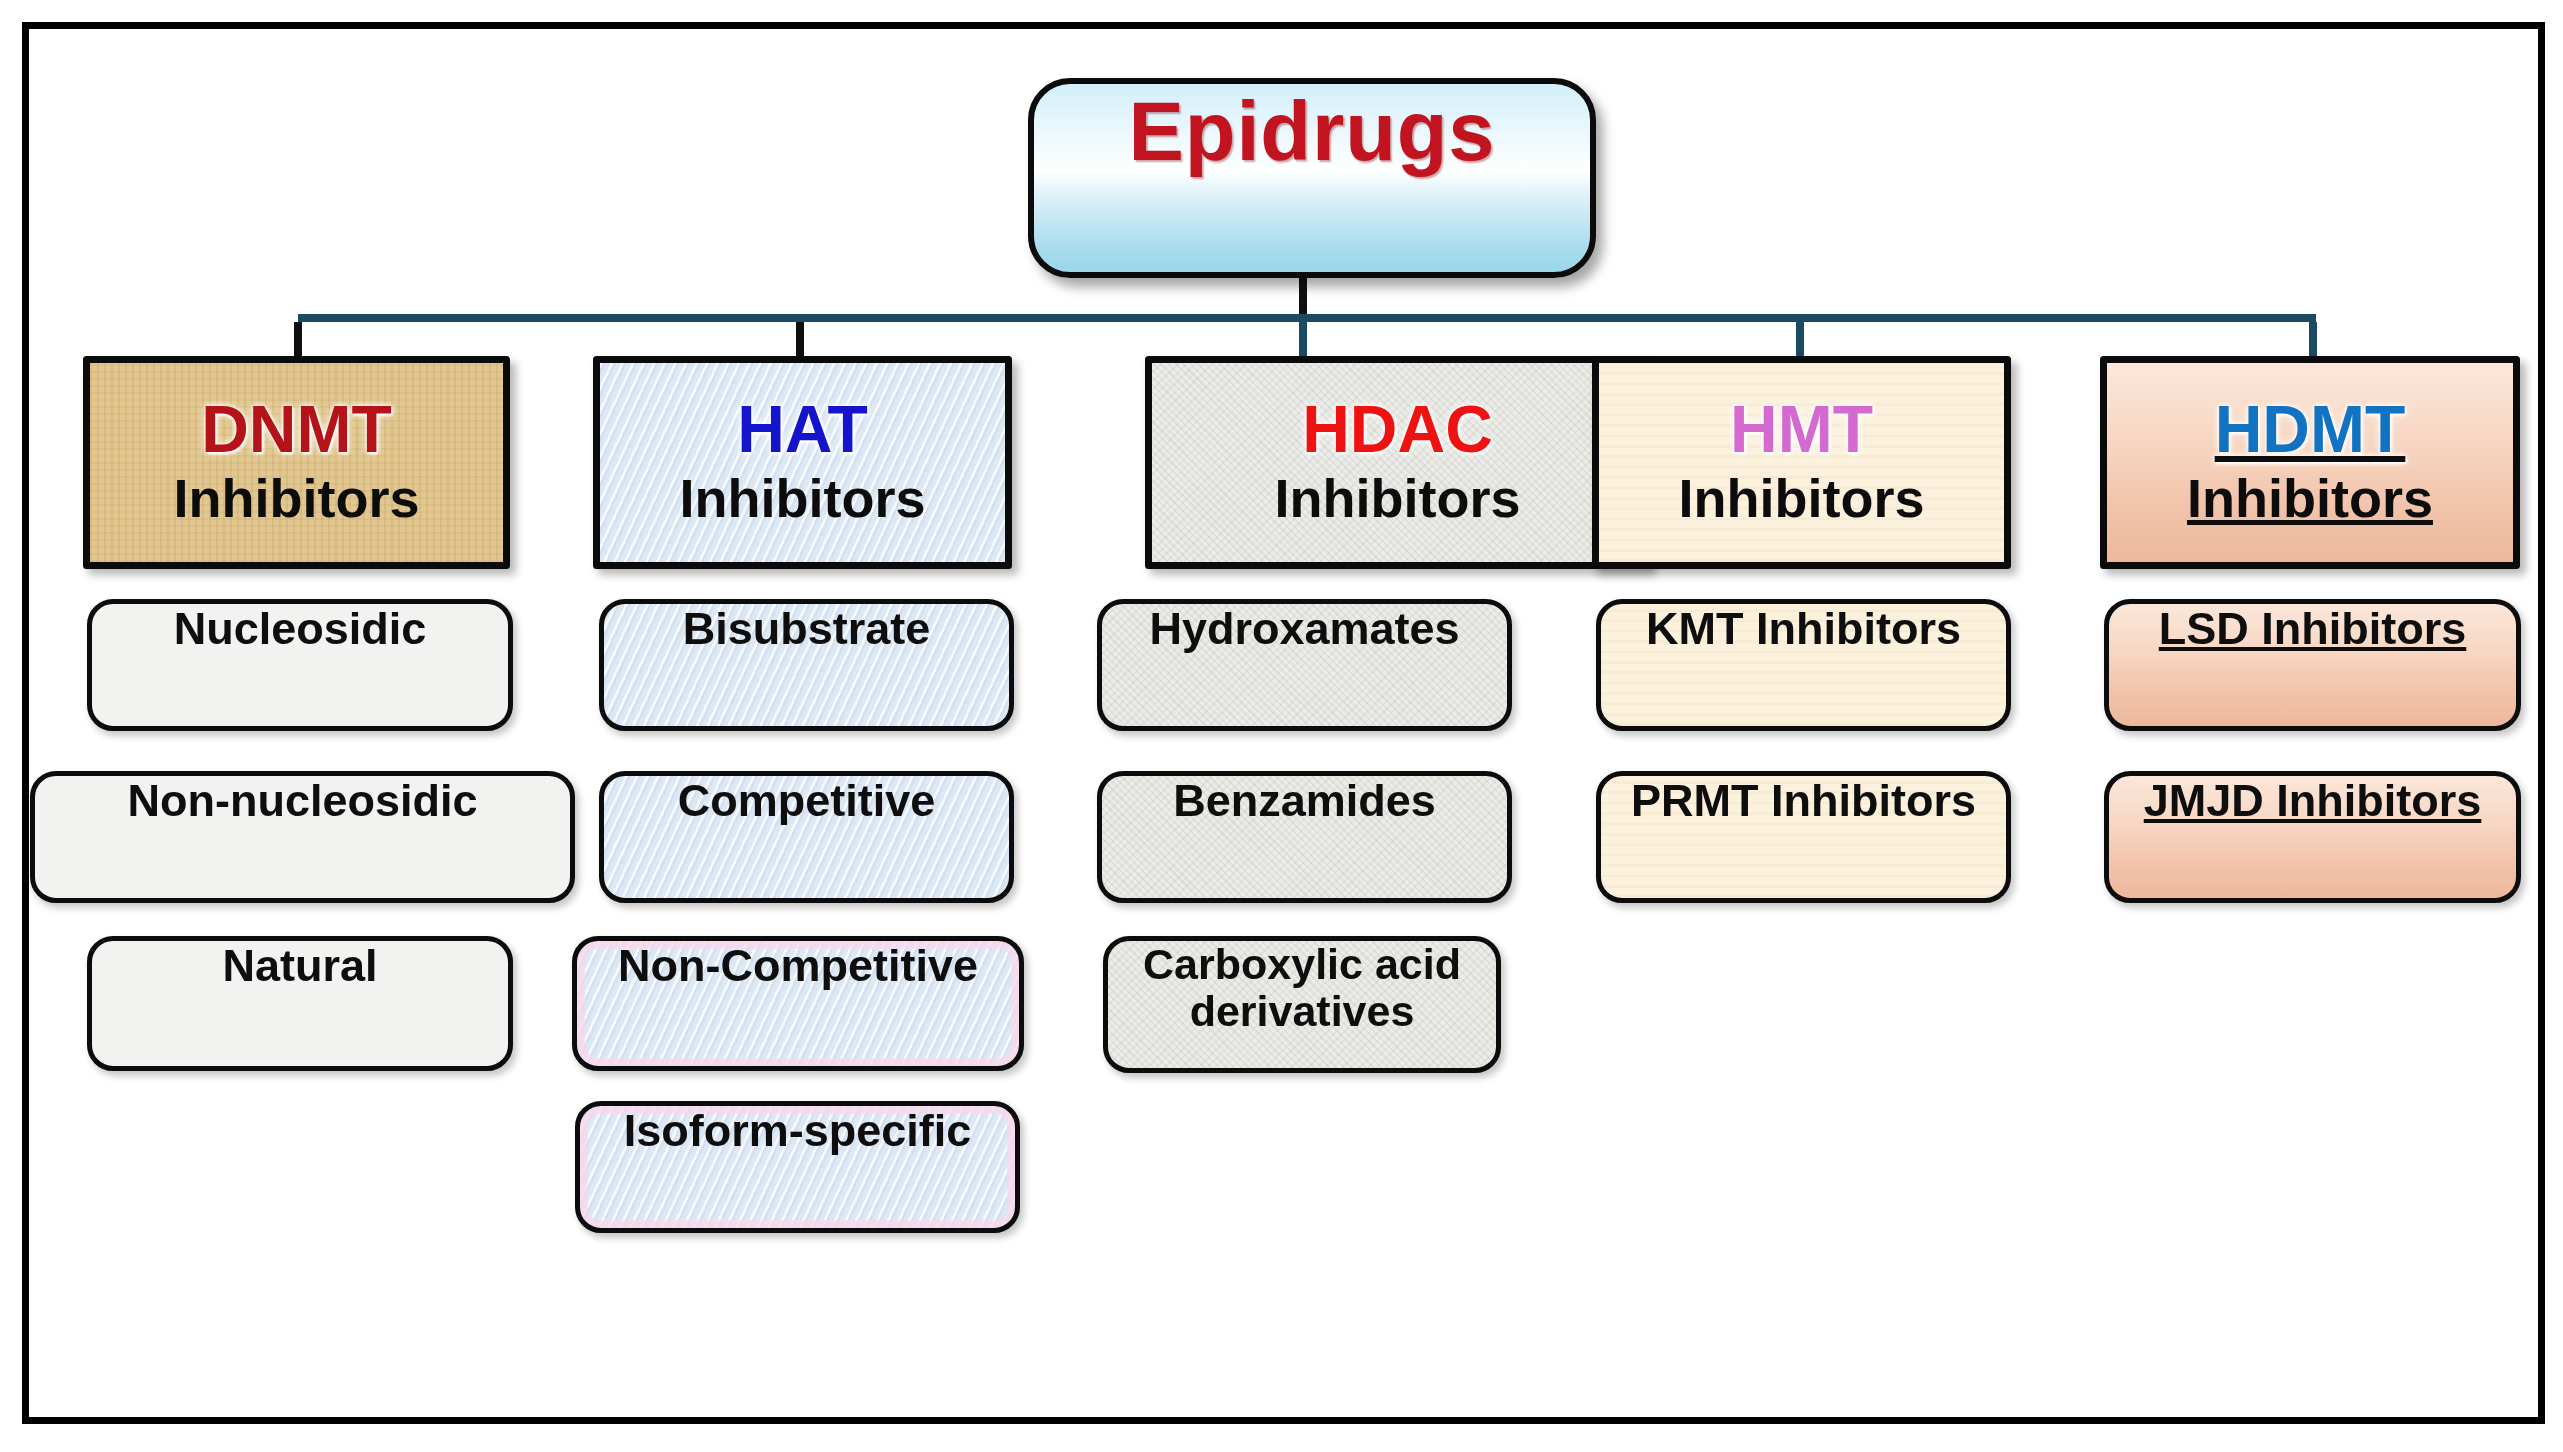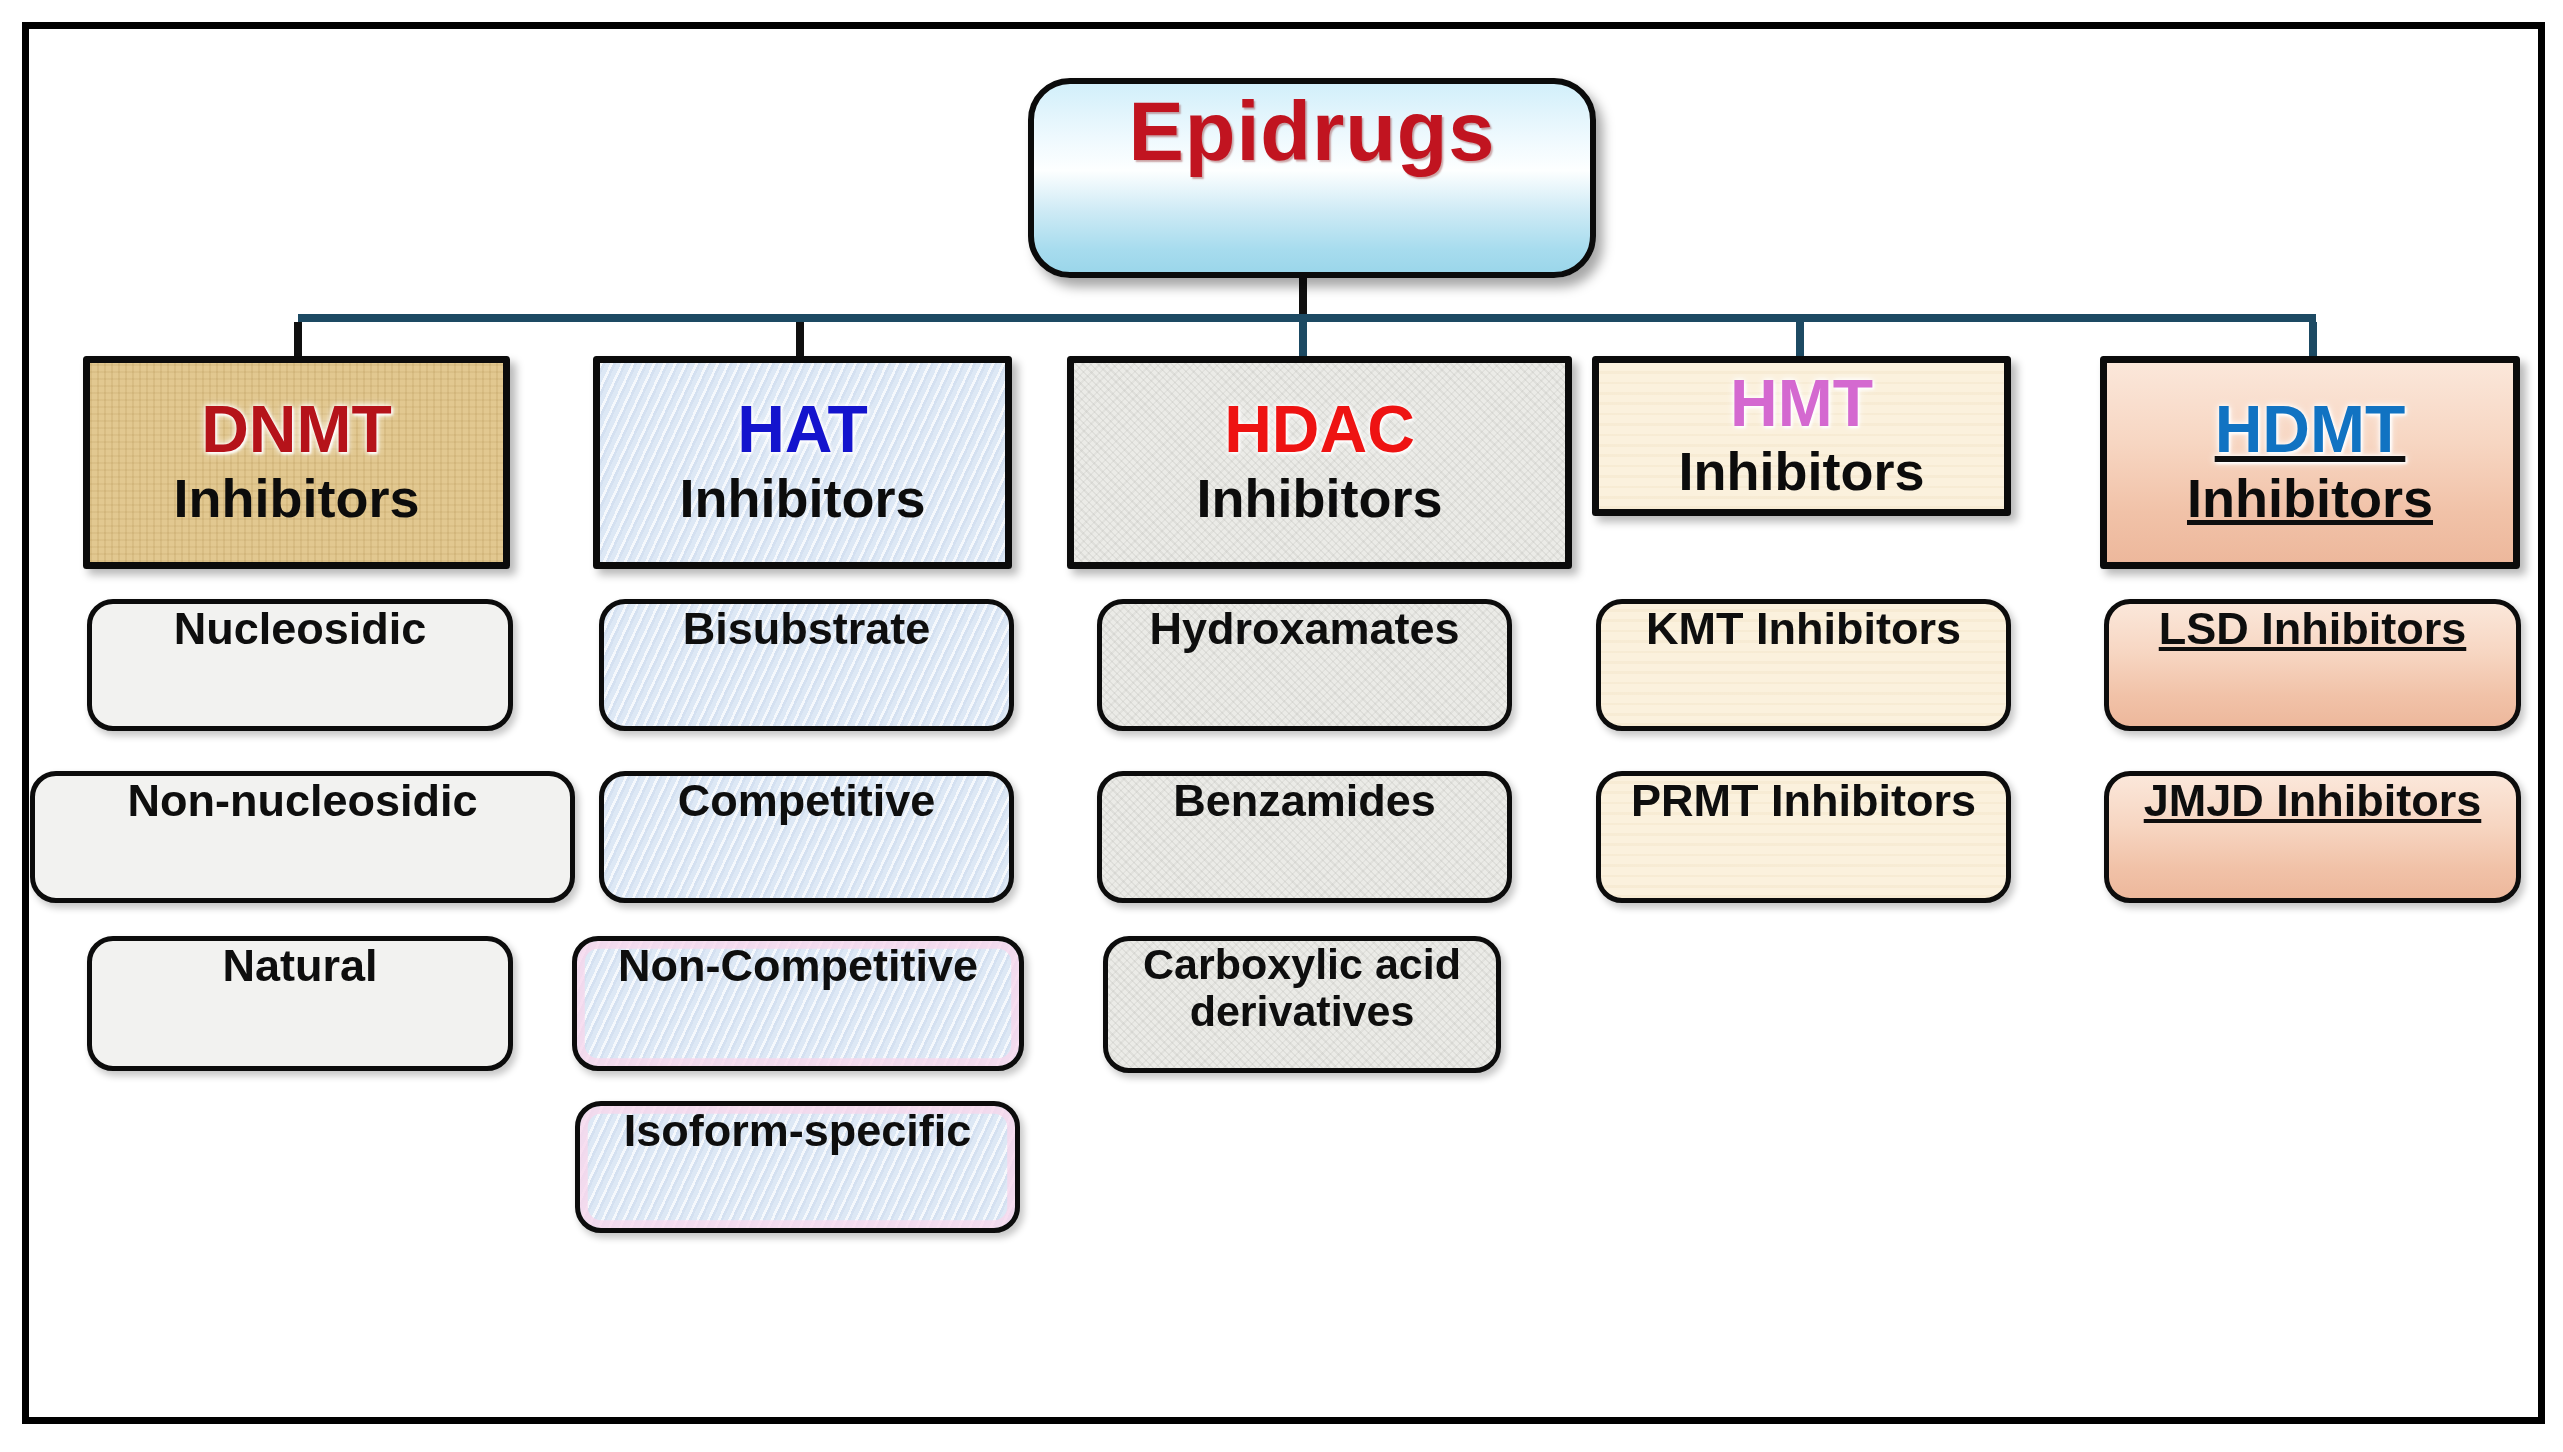"HDAC" div.box { left: 1067px -> 1145px }
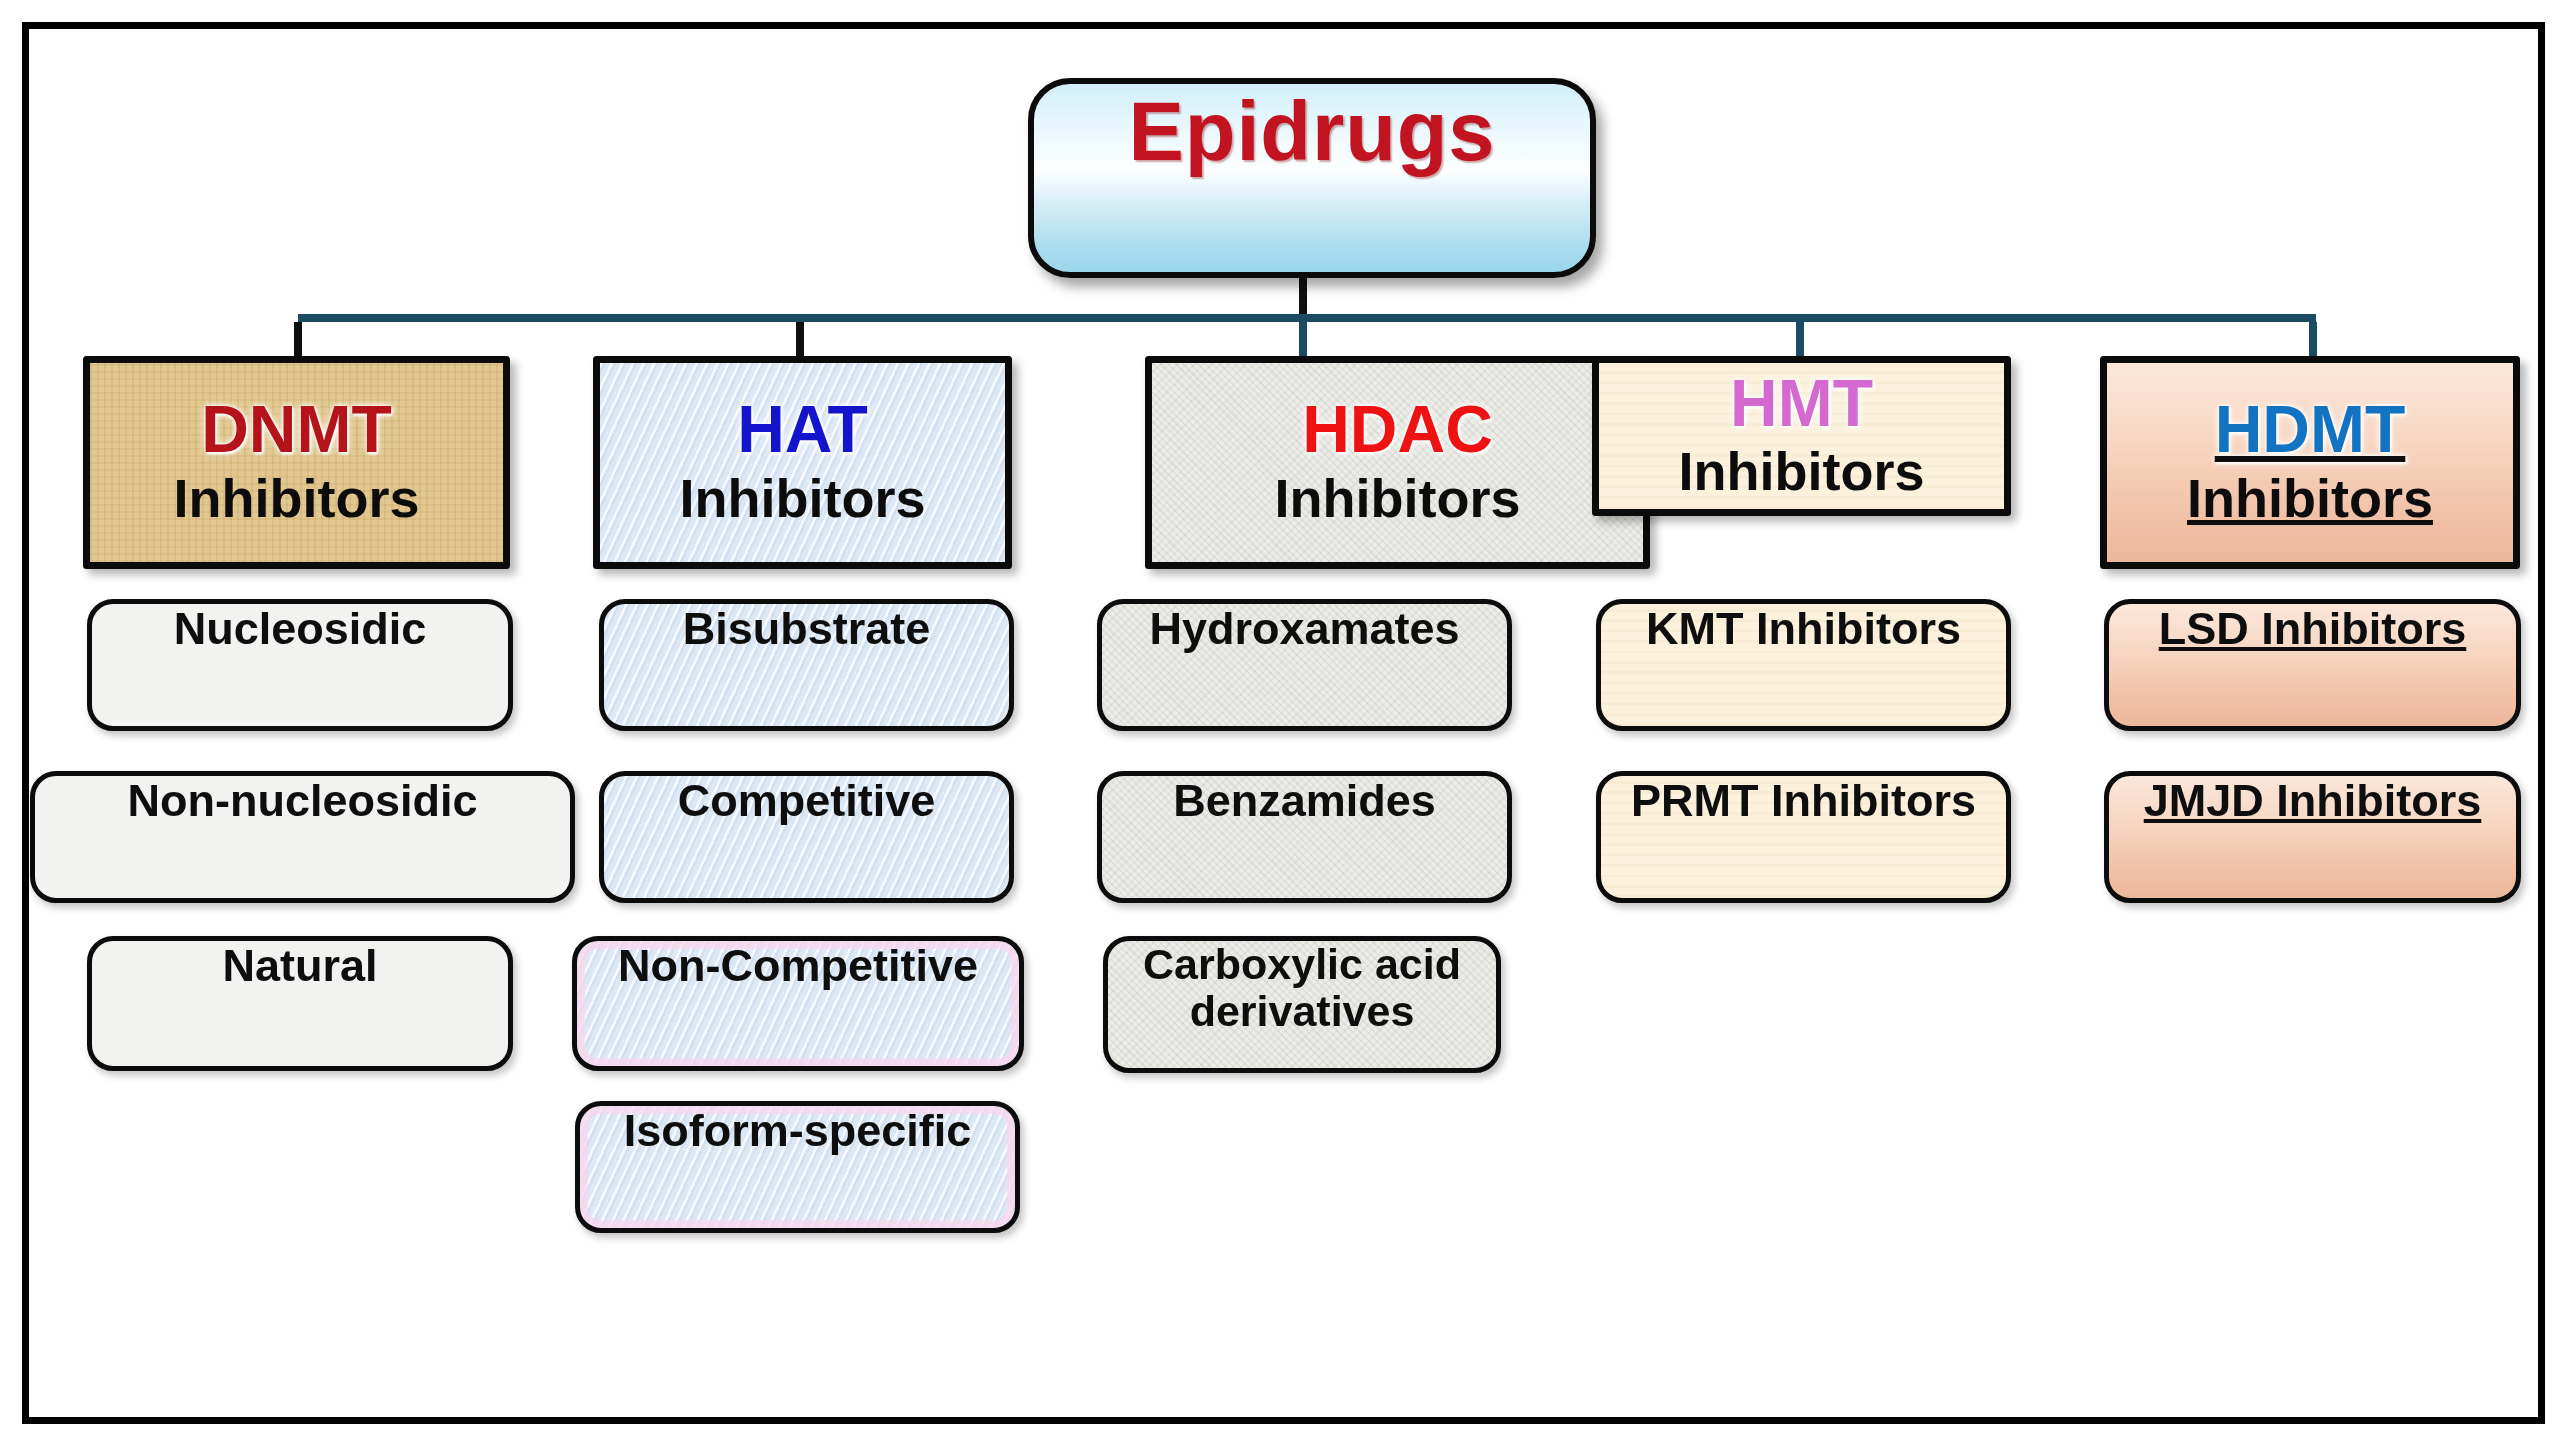"HMT" div.box { height: 160px -> 213px }
